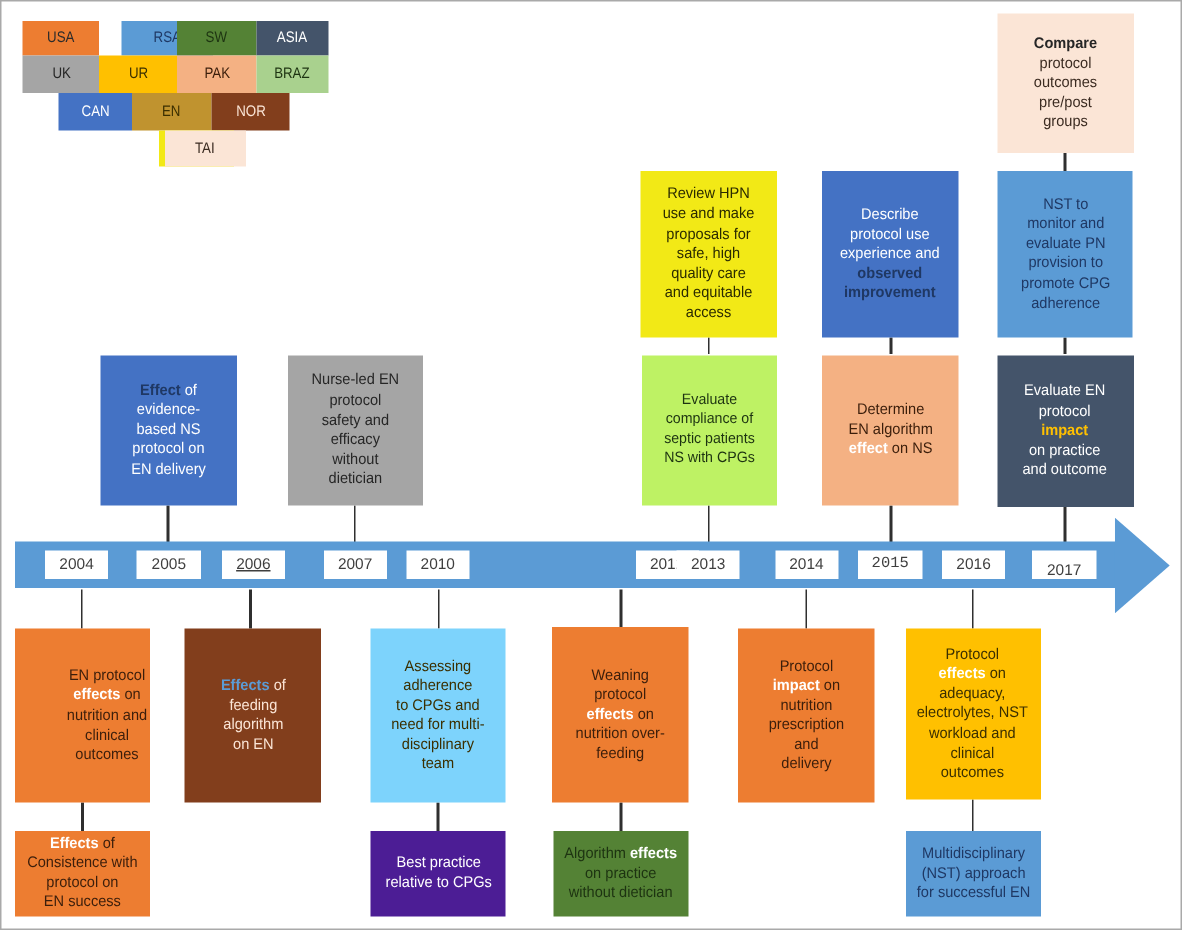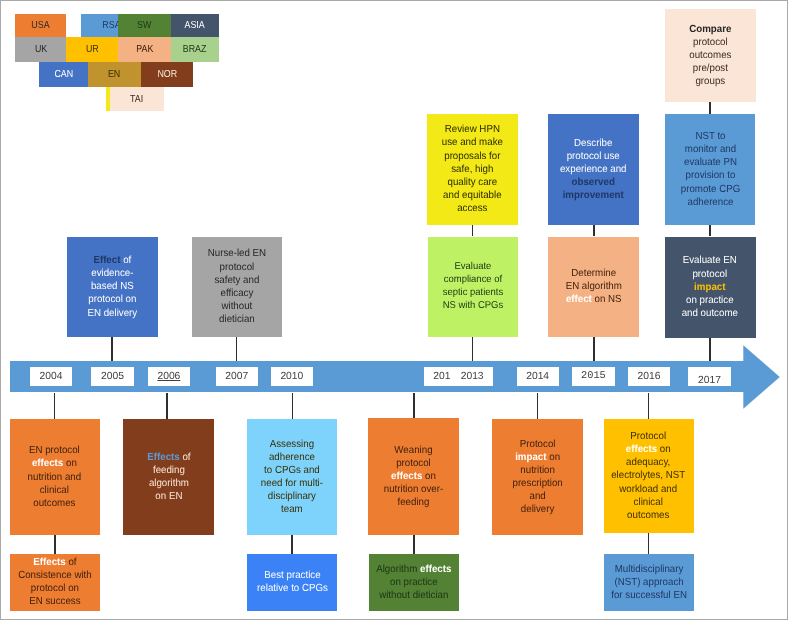"EN protocol" div.box { justify-content: none -> flex-end }
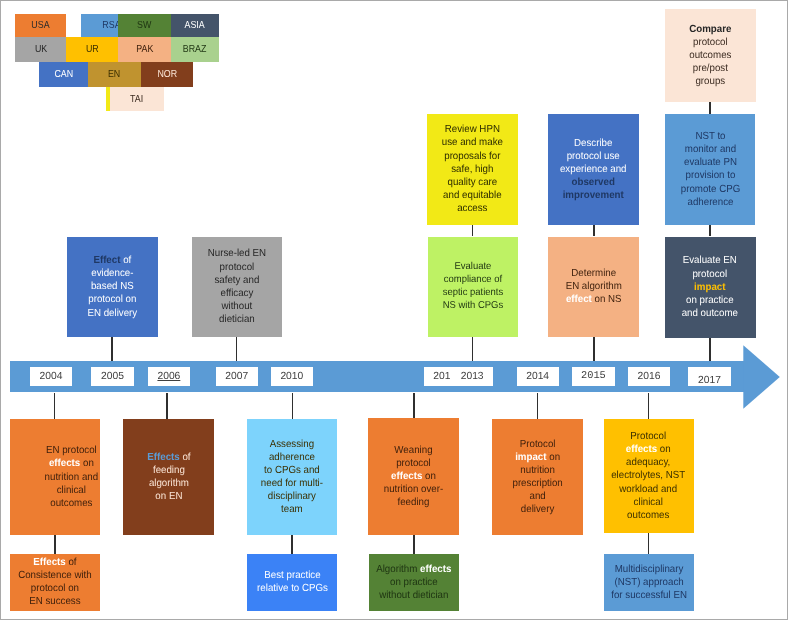"Best practice" div.box { background: #3b82f6 -> #4c1d95 }
